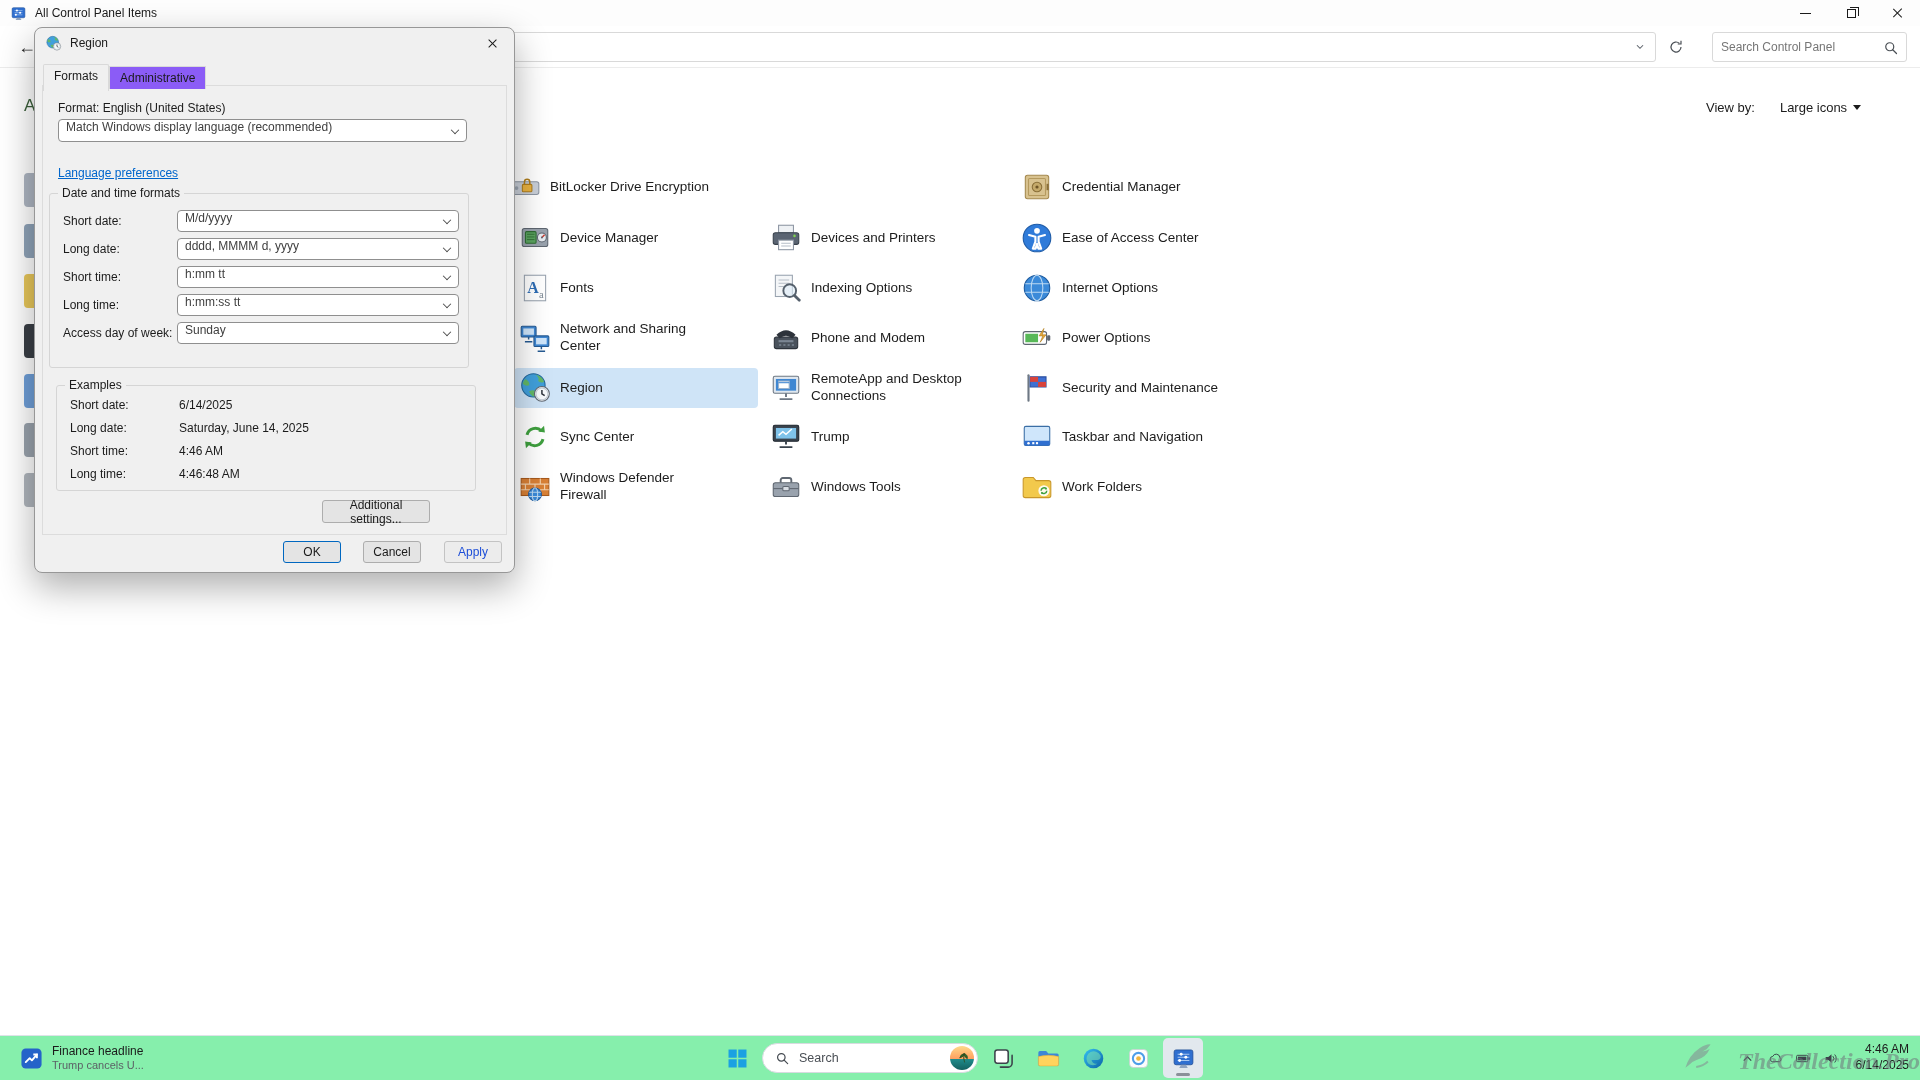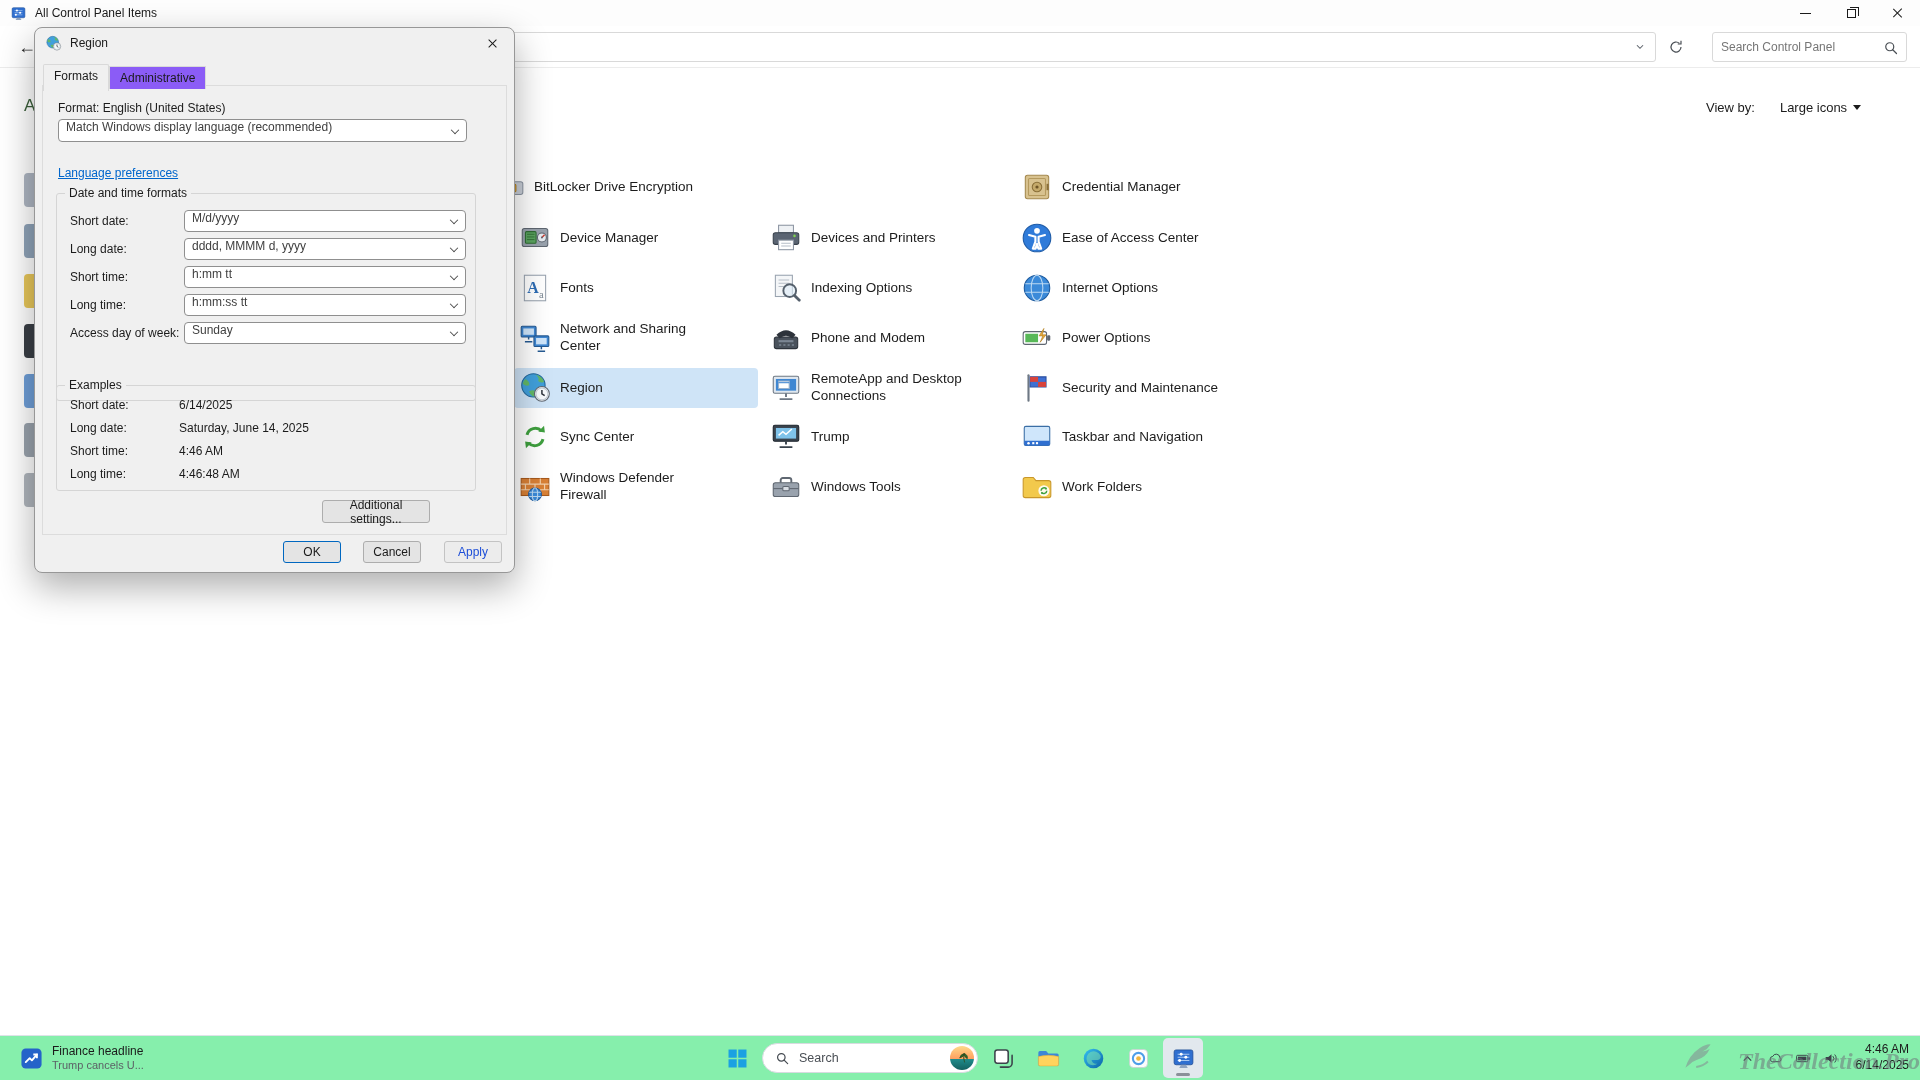"Date and time formats" .grp-dt { height: 208px -> 175px; left: 13px -> 6px }
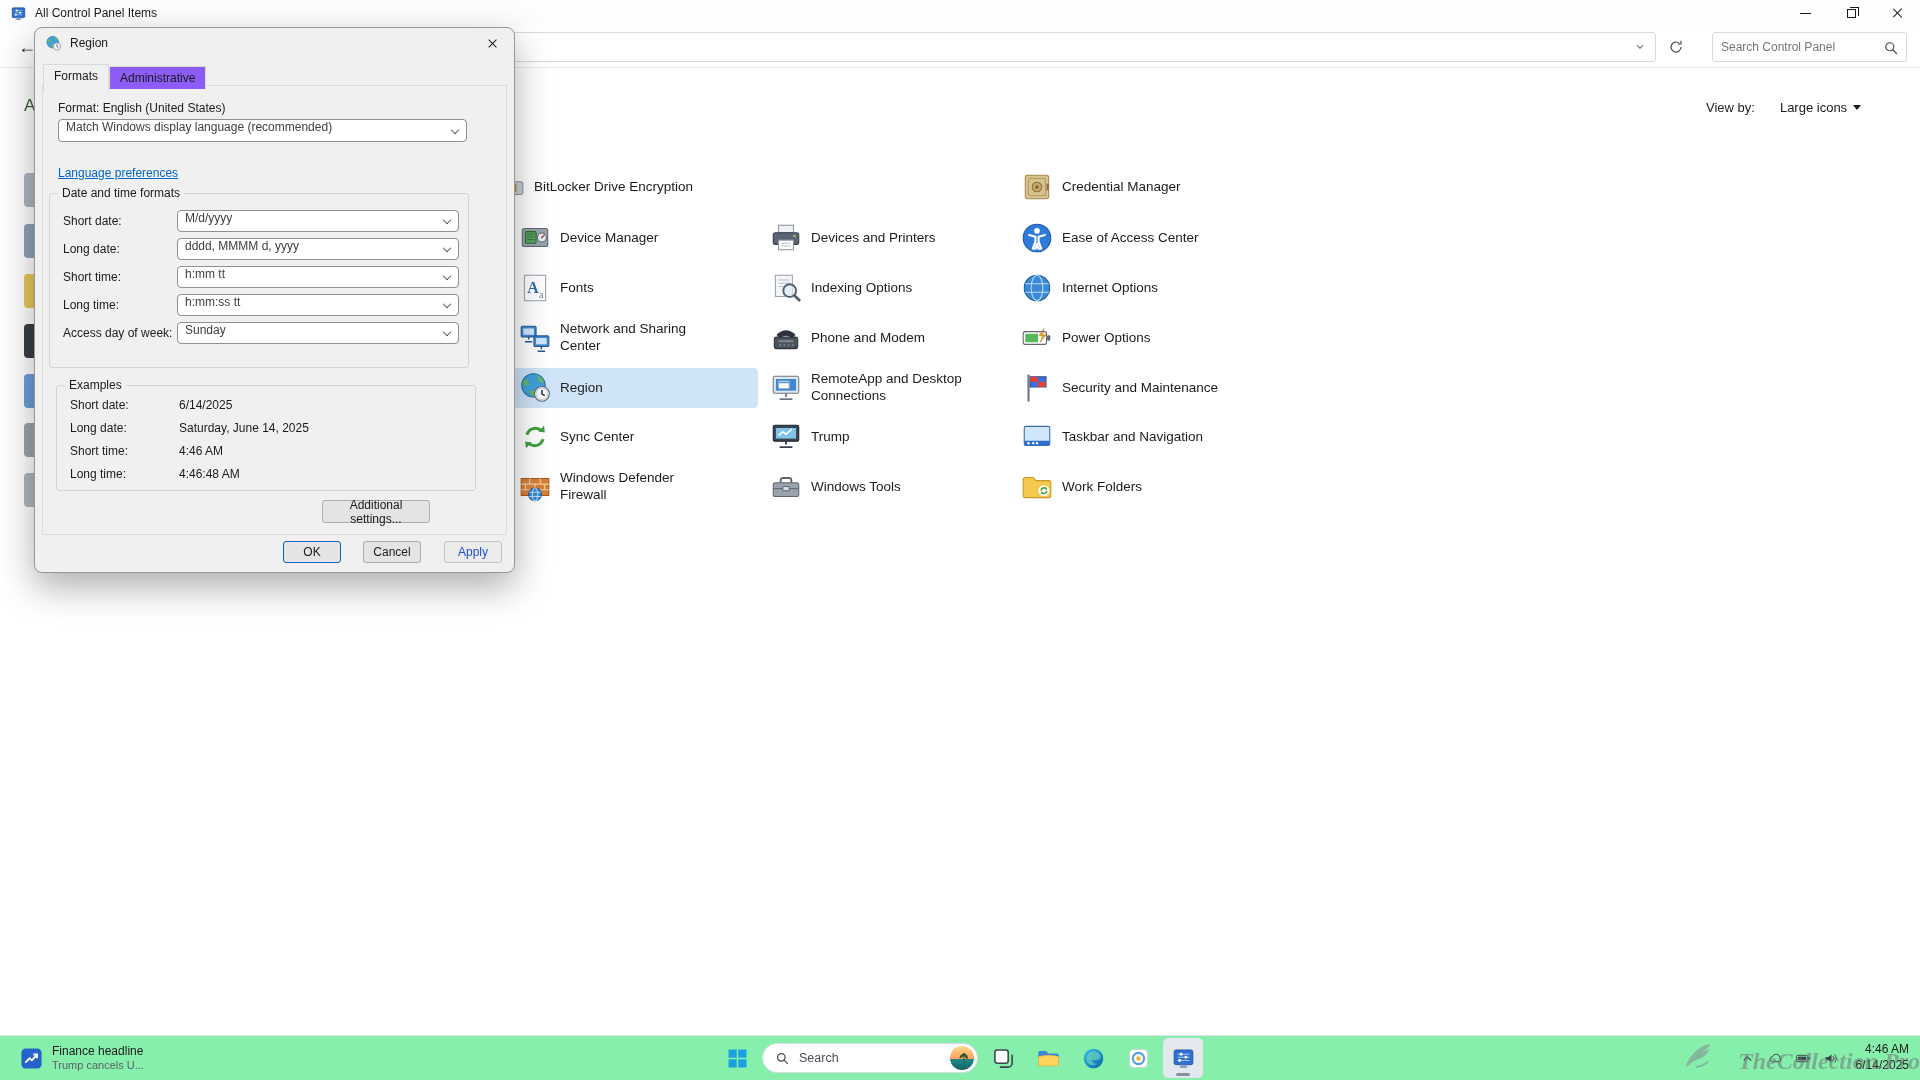"BitLocker Drive Encryption" div.cp-item { left: 488px -> 504px }
